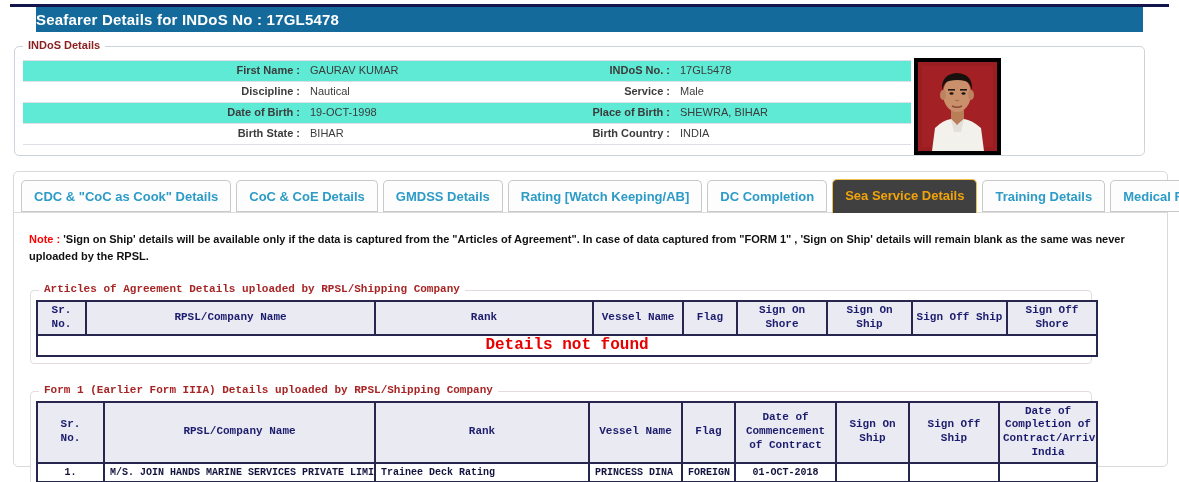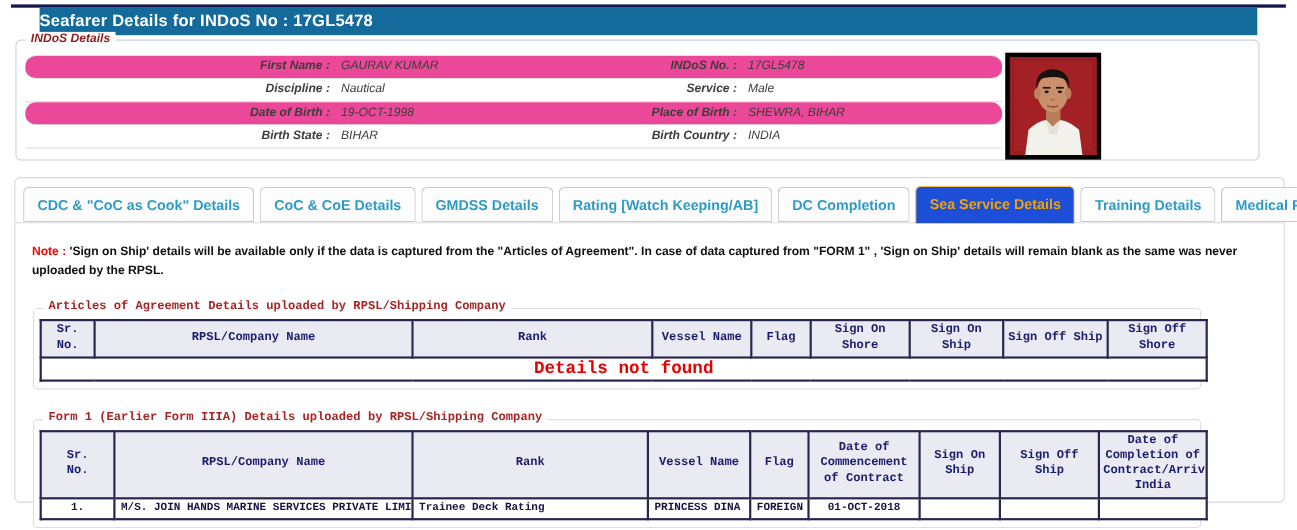"INDoS Details" .indos { font-style: italic -> none; margin: 4px 34px 0 14px -> 14px 34px 0 14px }
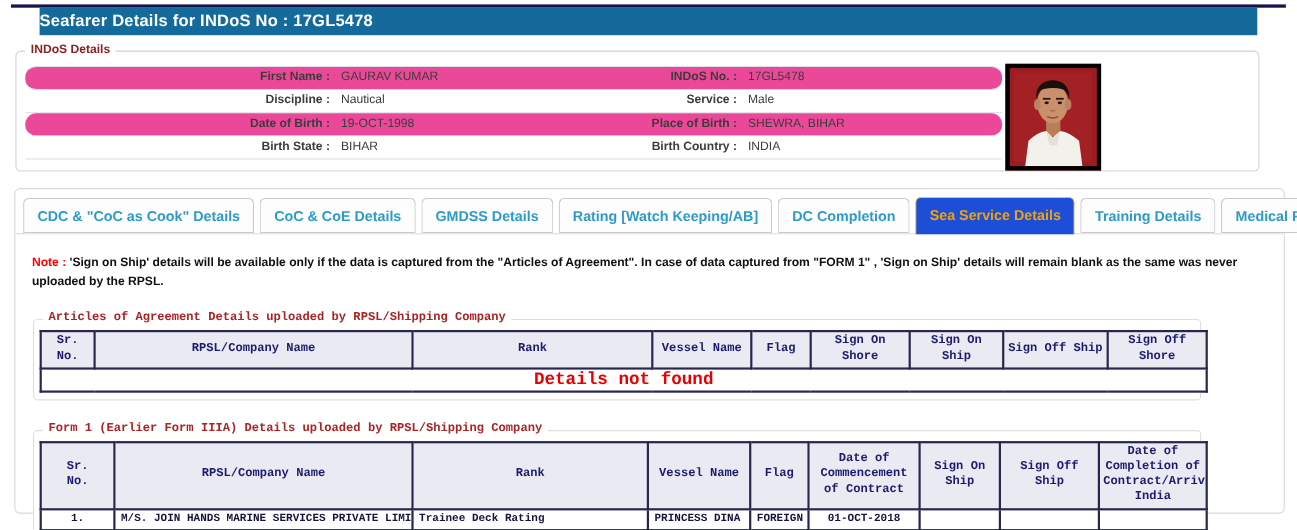"First Name :" .d-row.alt { background: #ec4899 -> #5eead4; border-radius: 10px -> none }
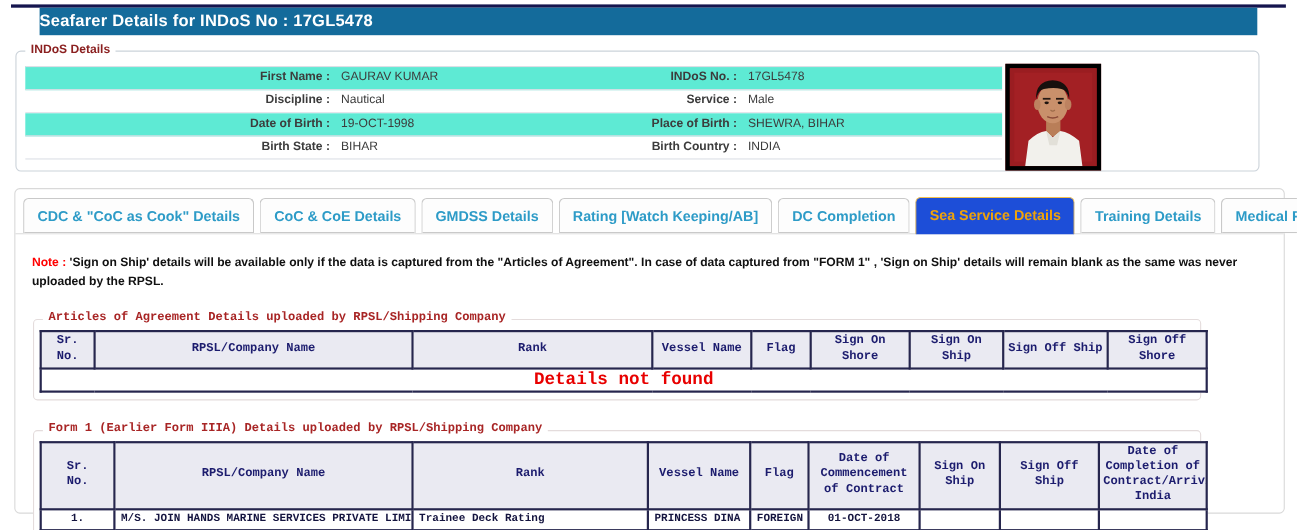"Sea Service Details" .tab.active { background: #1d4ed8 -> #404040 }
